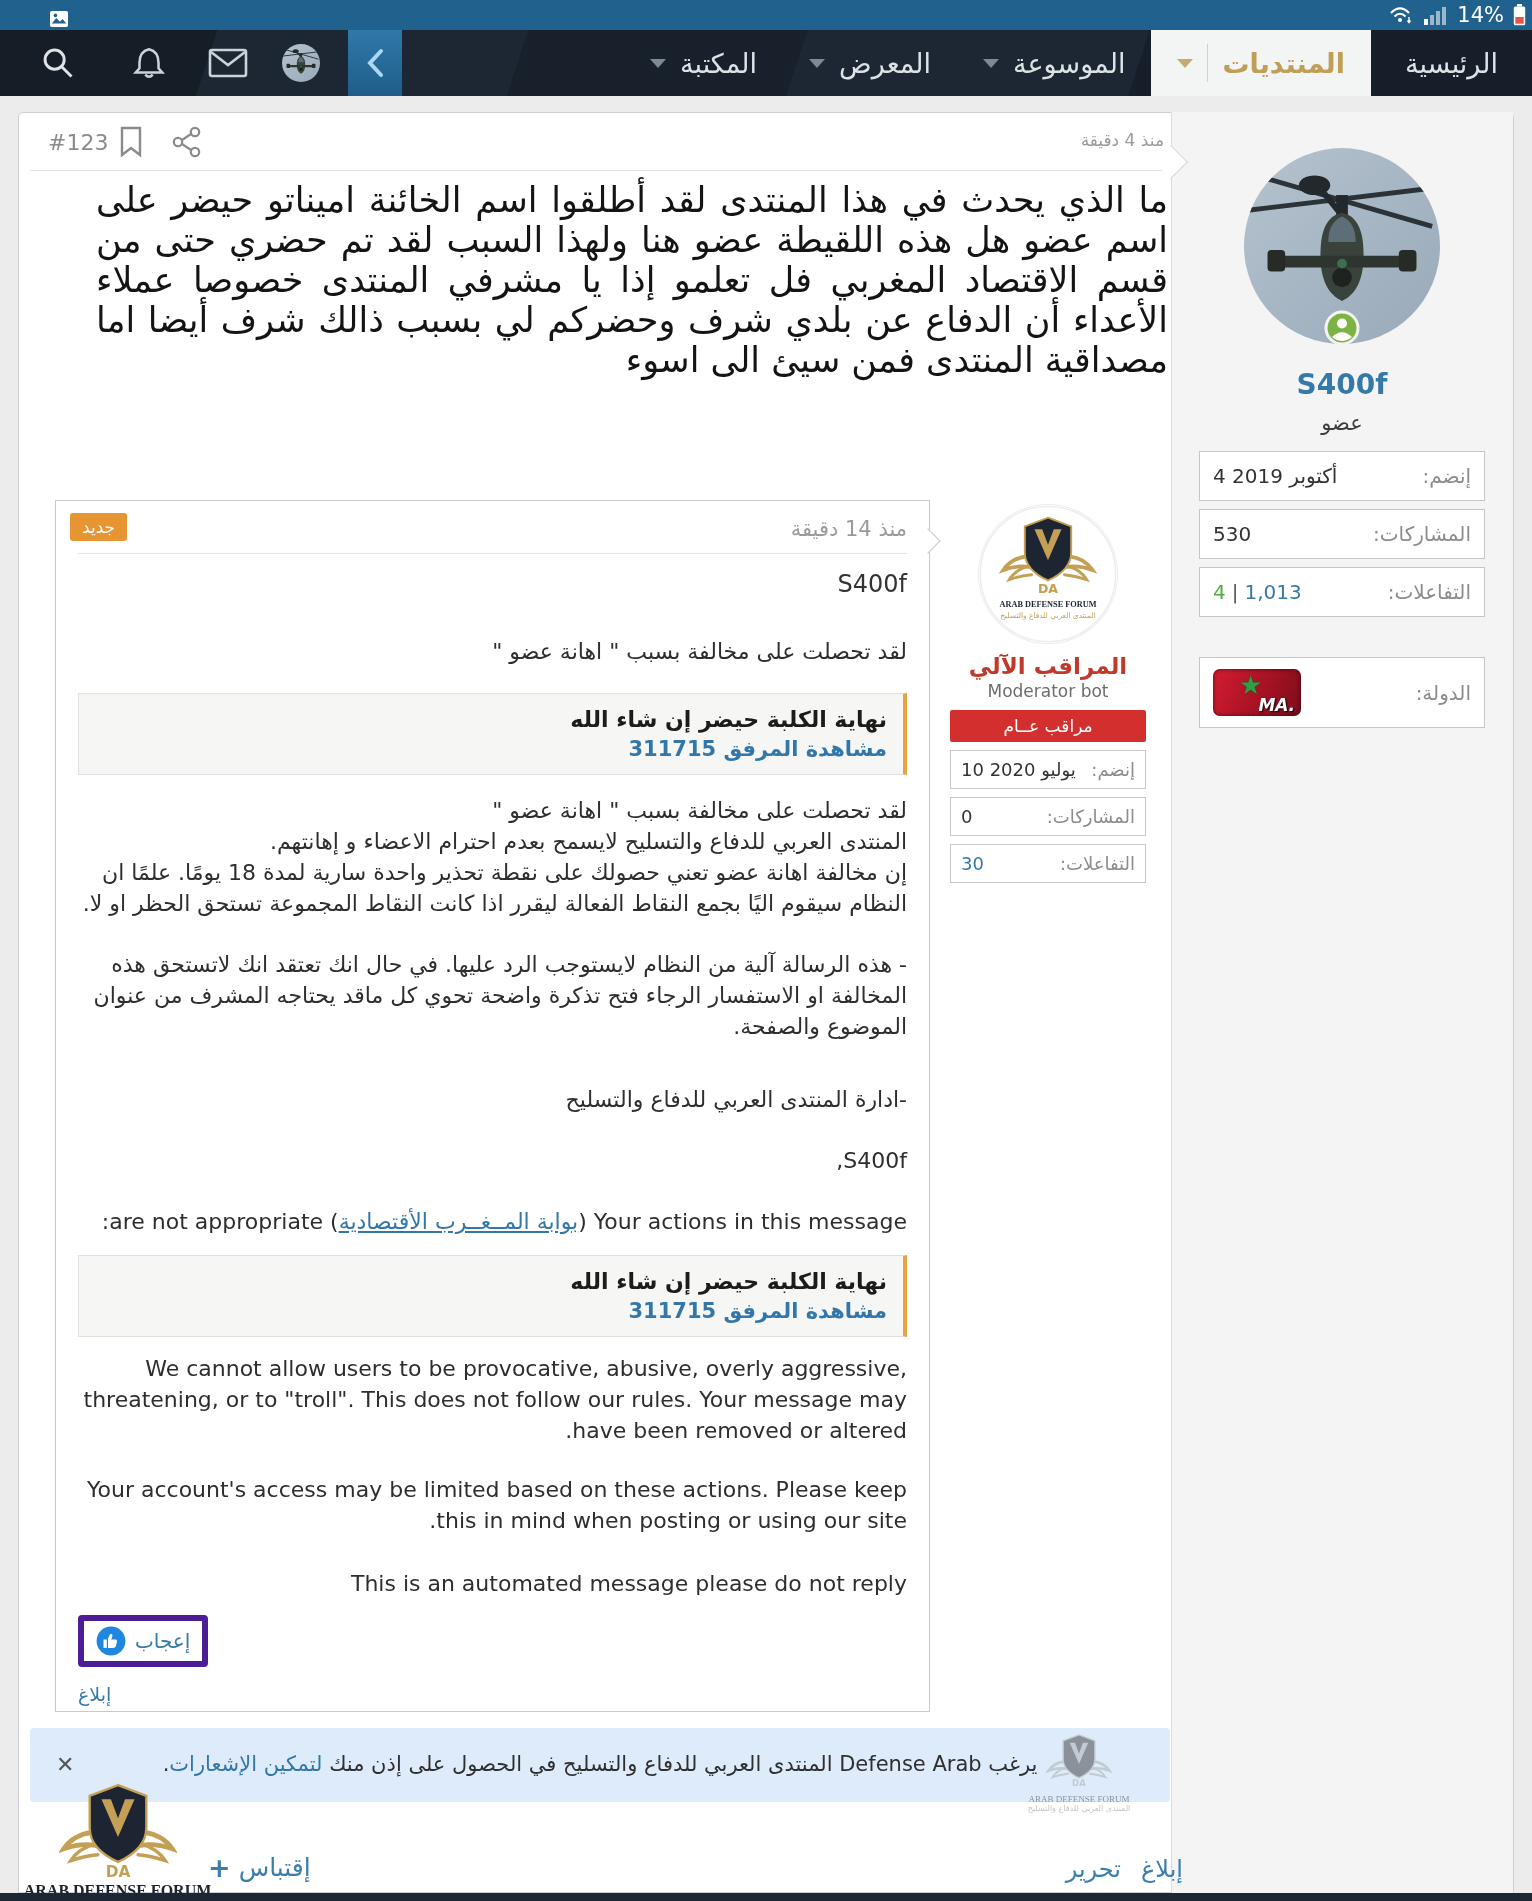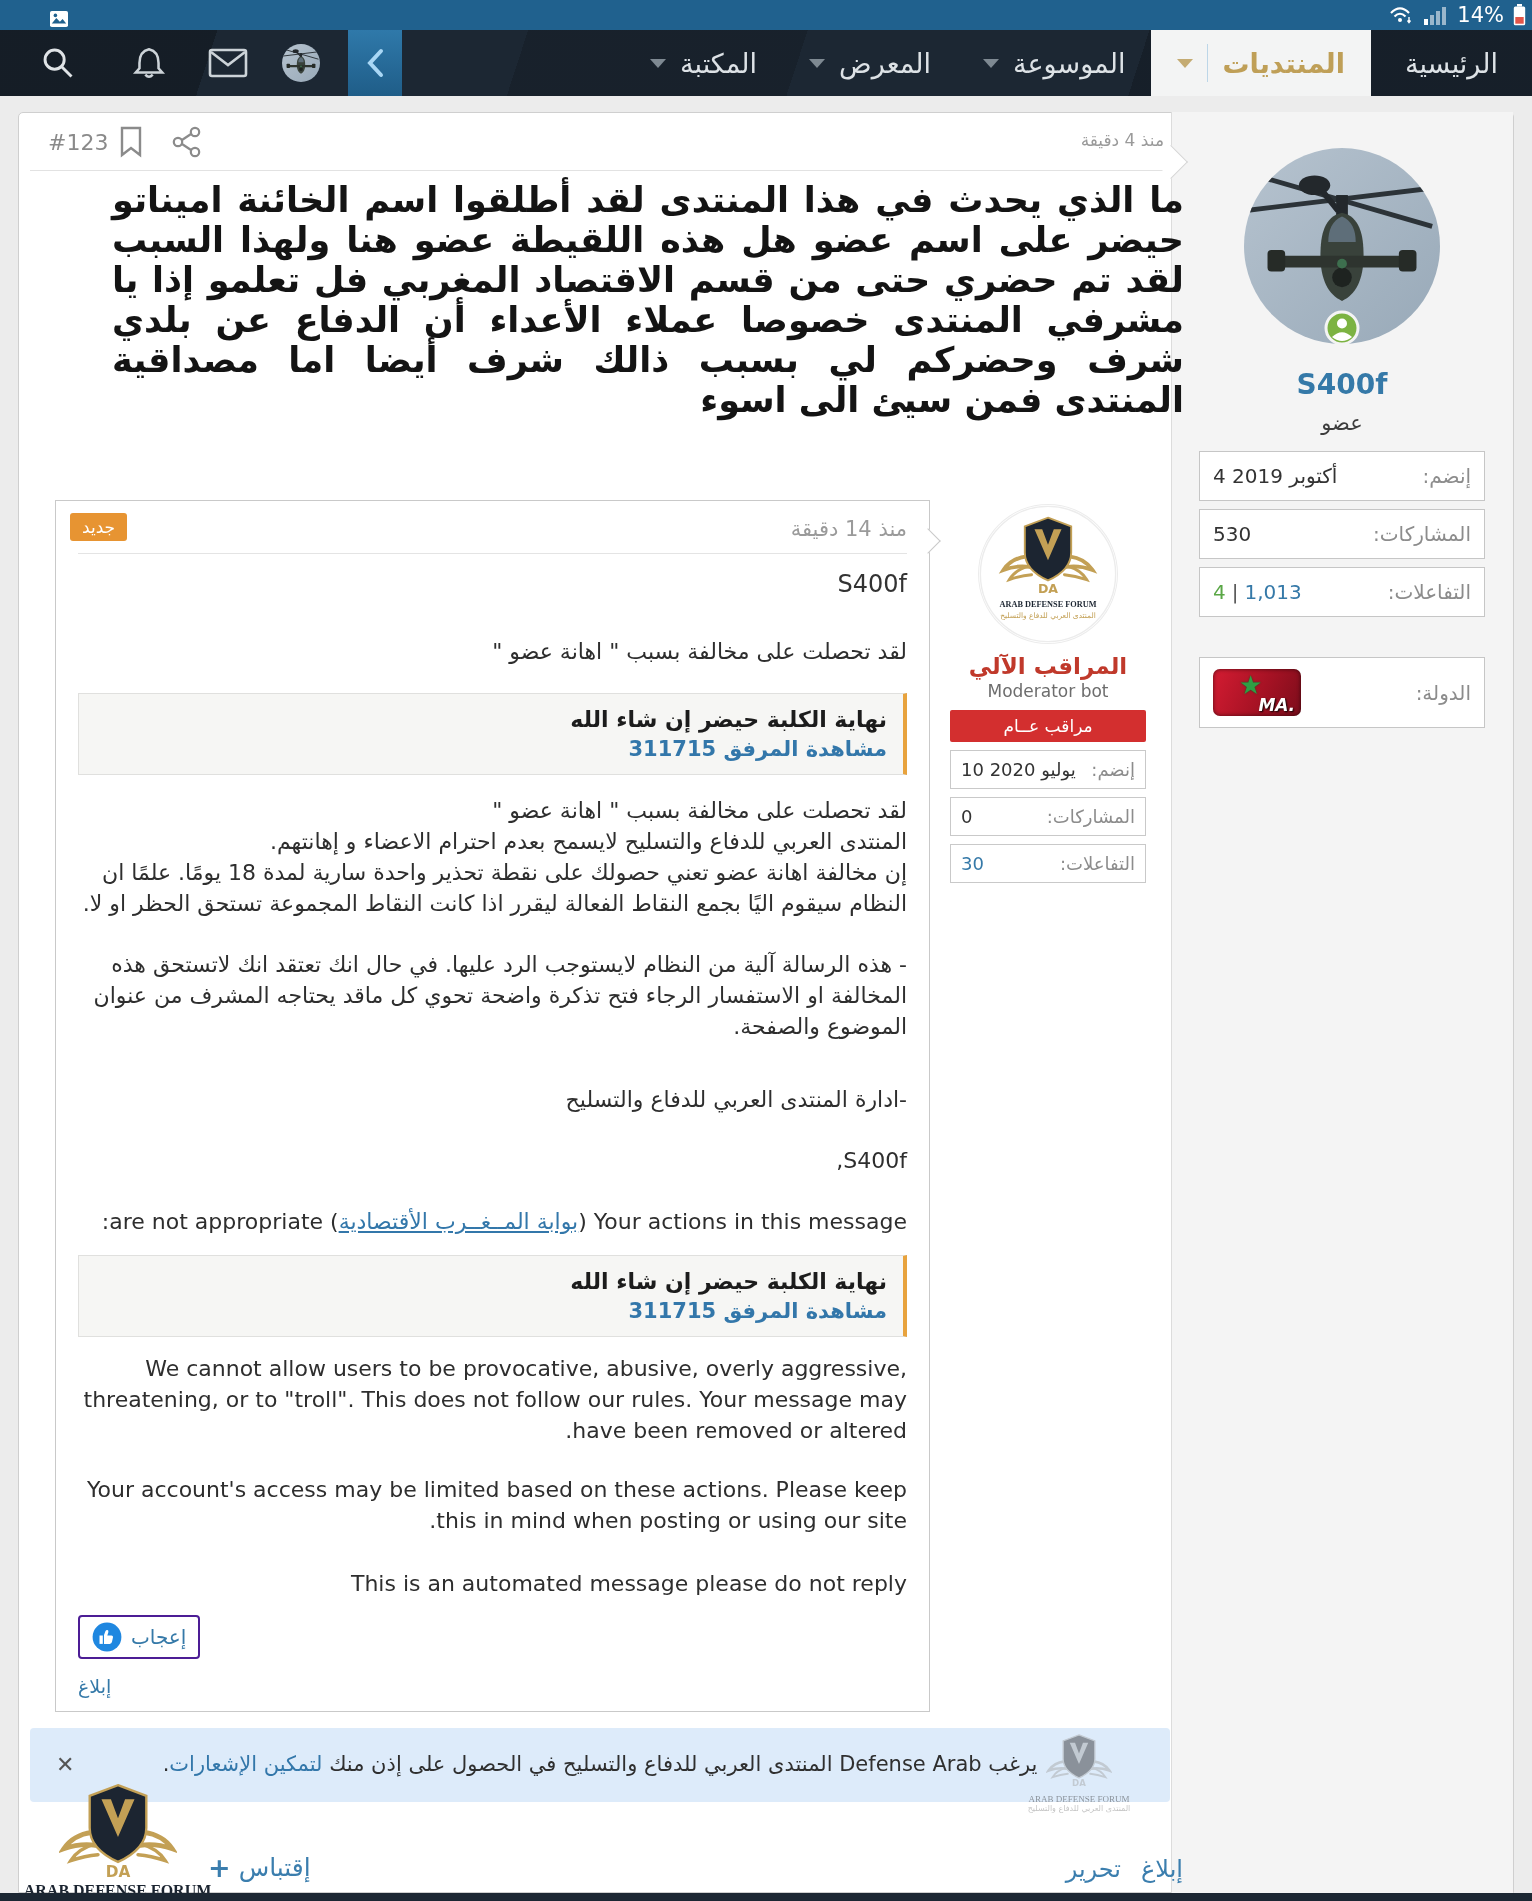"ما الذي يحدث في هذا" .post-body { font-weight: 700 -> 400; margin-left: 16px -> none }
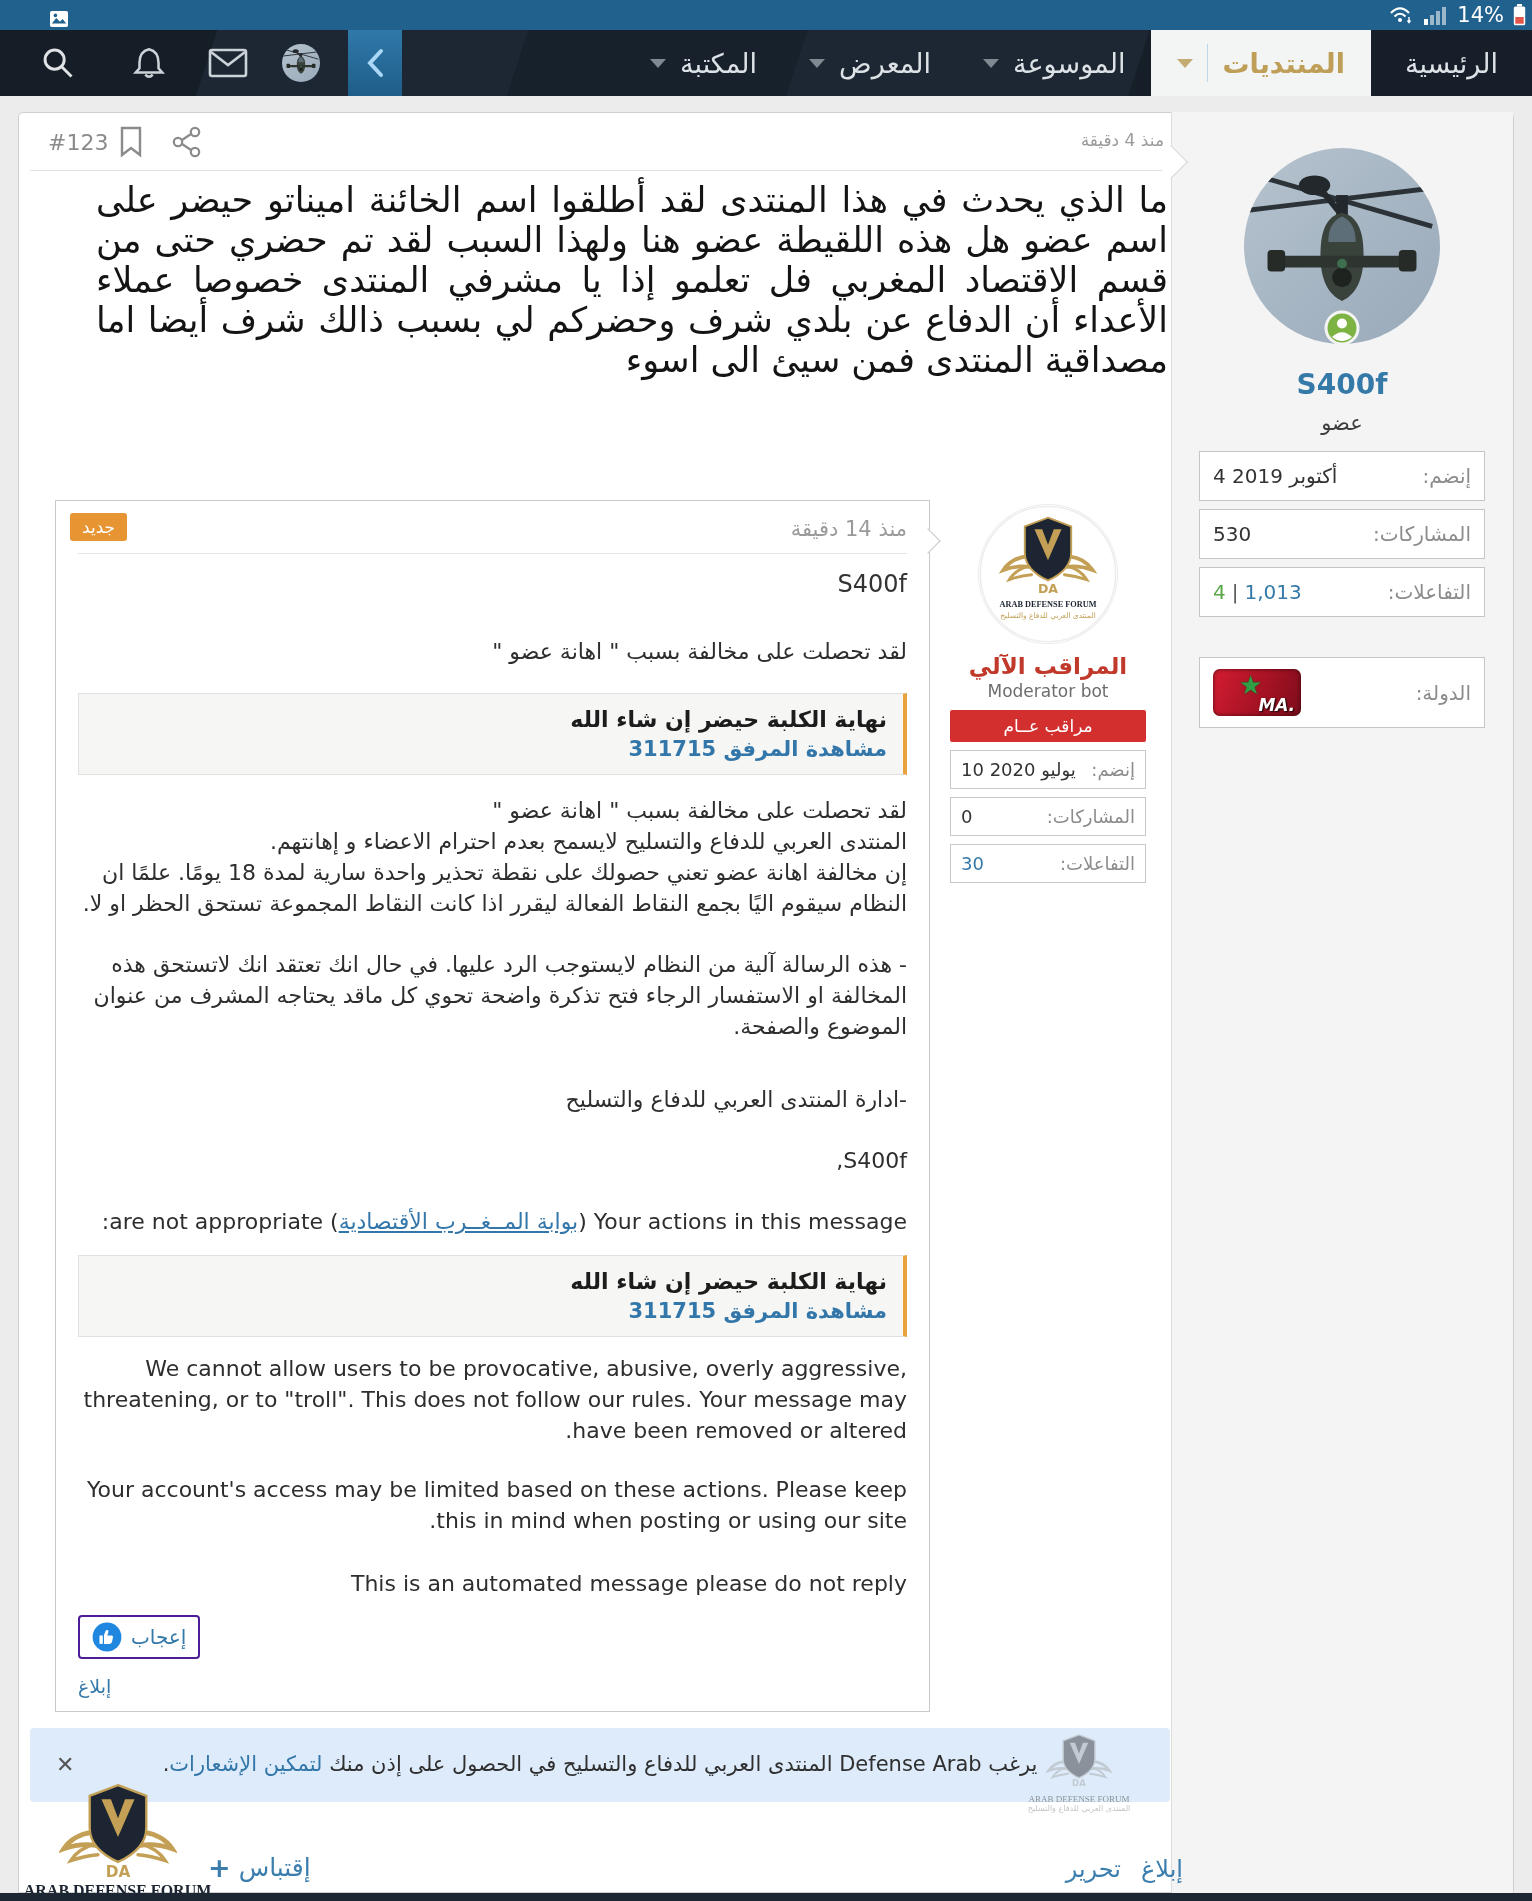"إعجاب" .like-btn { border: 2px solid #4c1d95 -> 6px solid #4c1d95 }
